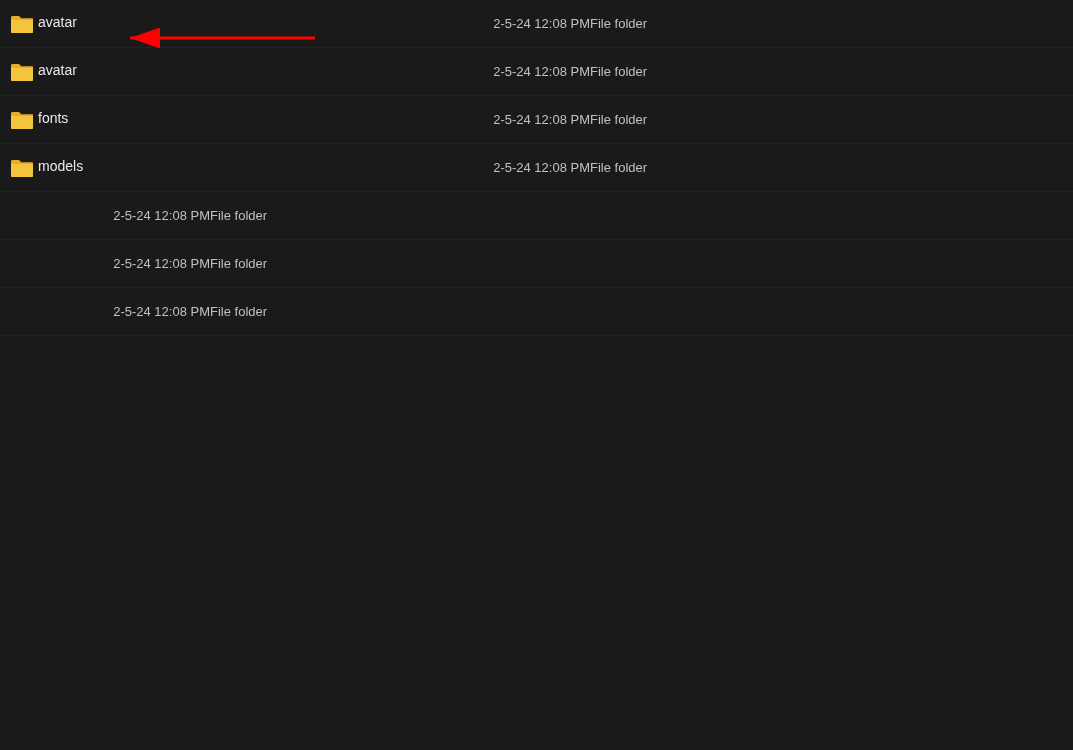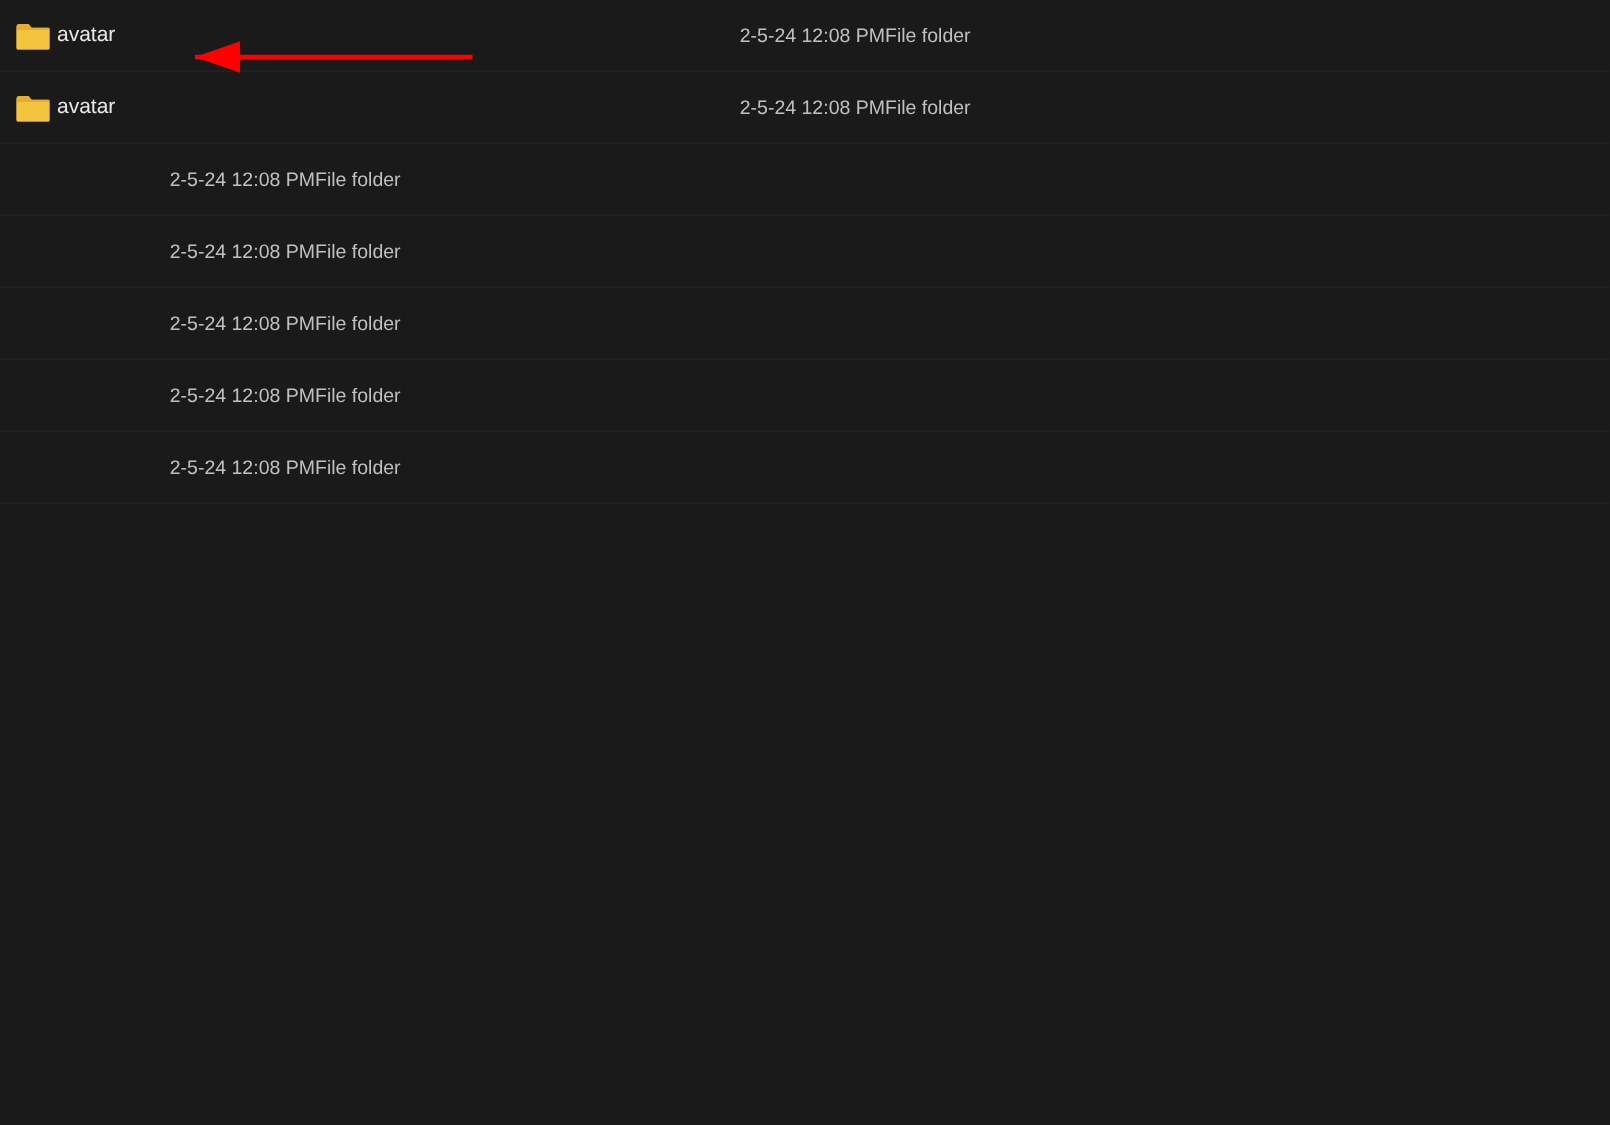"fonts" div.file-name-col { html: none -> <div> <div> <svg> <path></path> <path></path> <path></path> </svg> </div> <span>fonts</span> </div> }
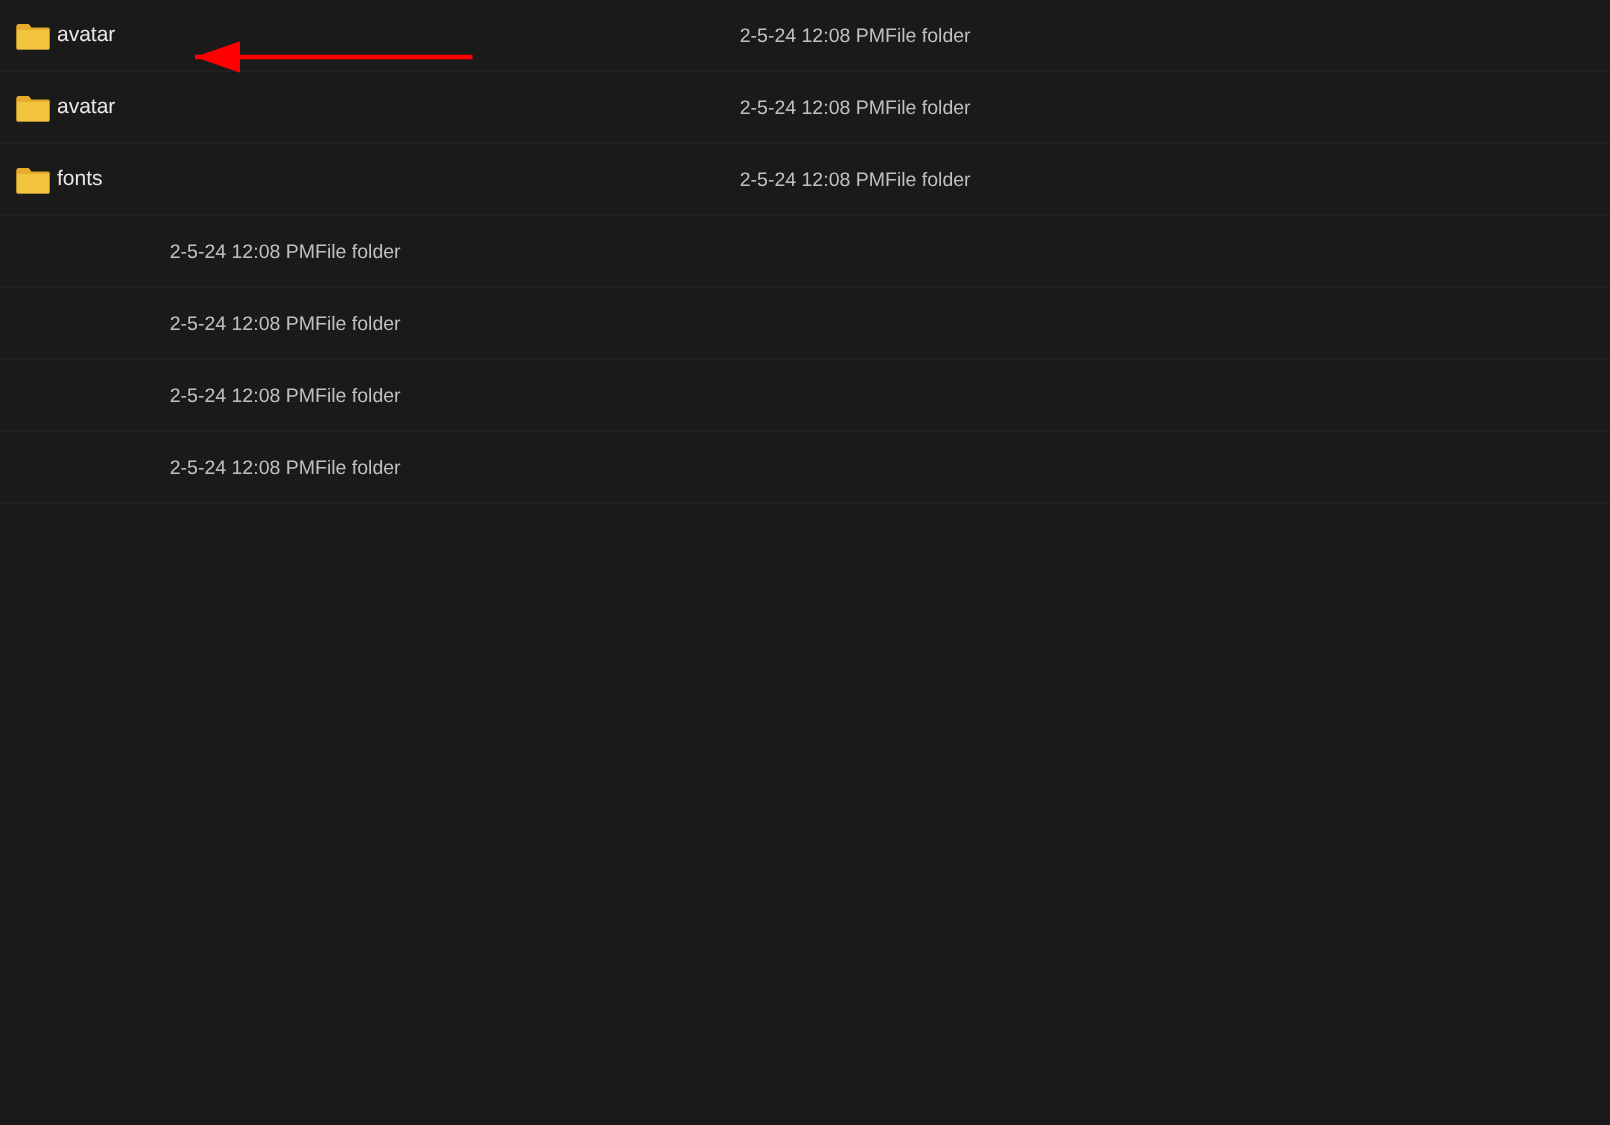"models" div.file-name-col { html: none -> <div> <div> <svg> <path></path> <path></path> <path></path> </svg> </div> <span>models</span> </div> }
